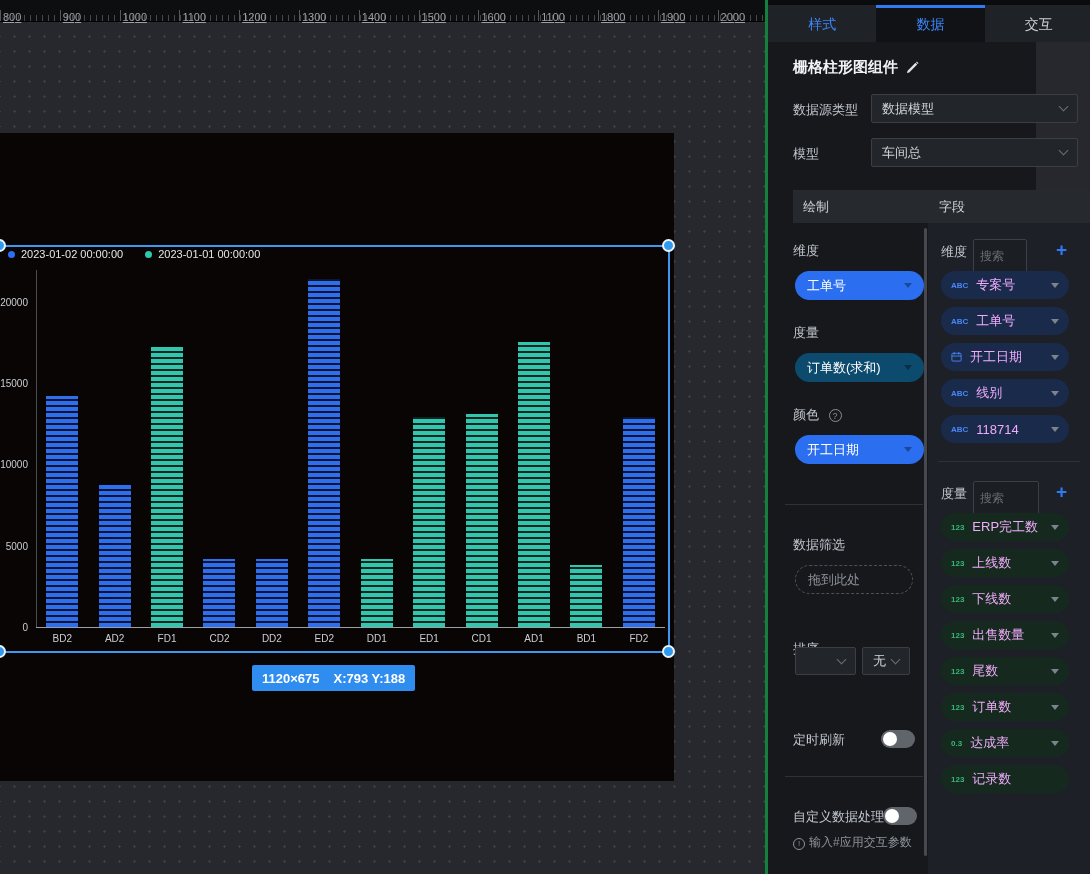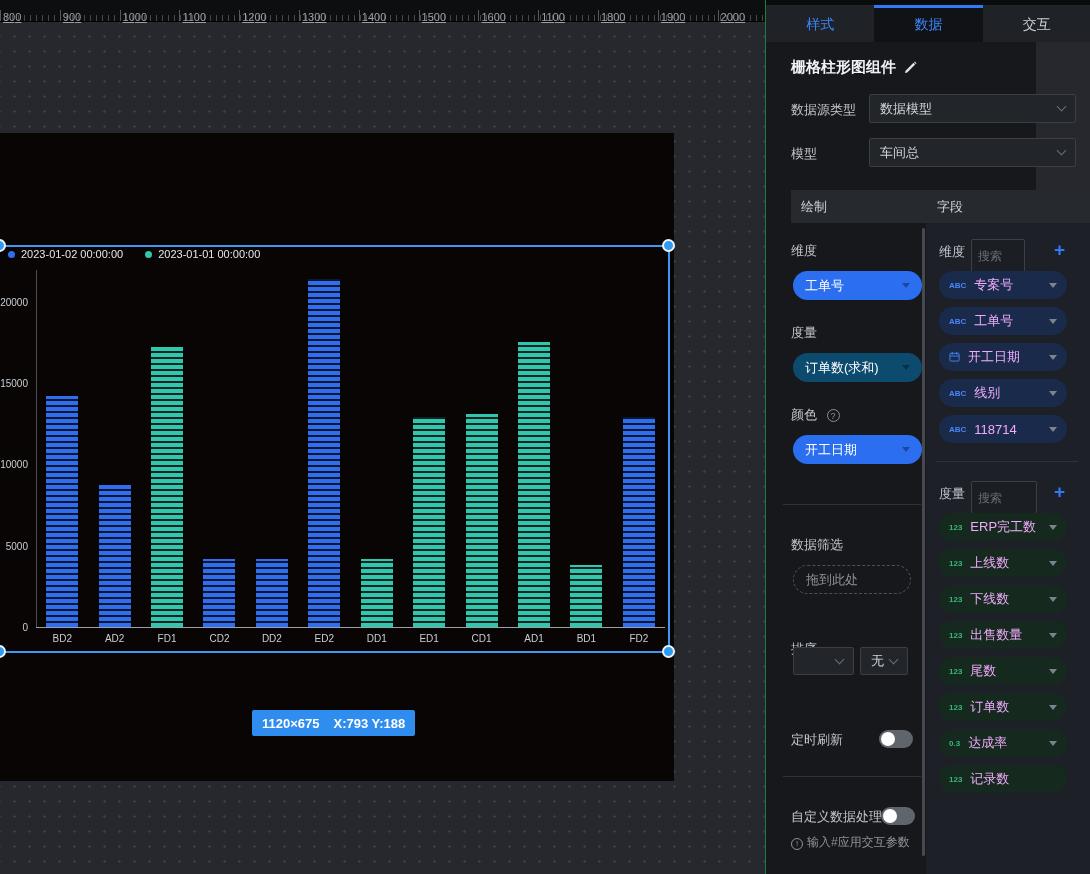"样式" #panel { border-left: 1px solid #15803d -> 3px solid #15803d }
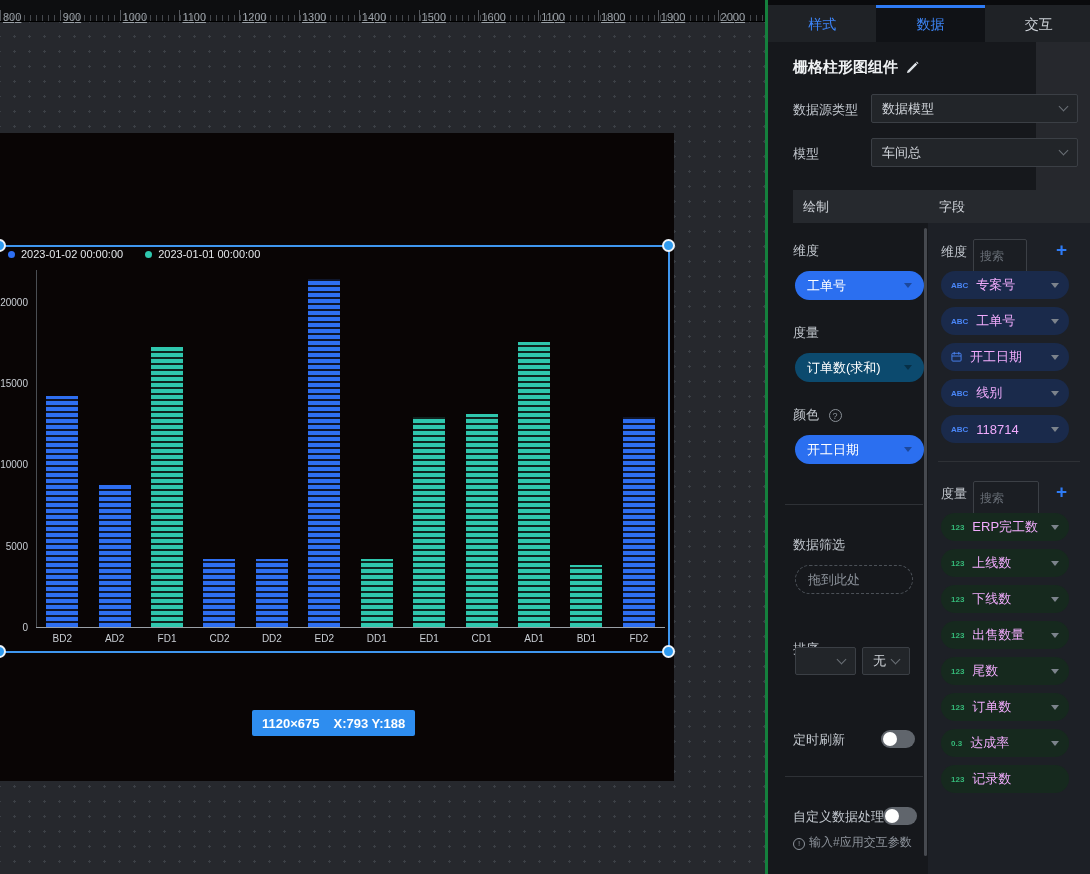"1120×675" #size-badge { margin-top: 45px -> none }
